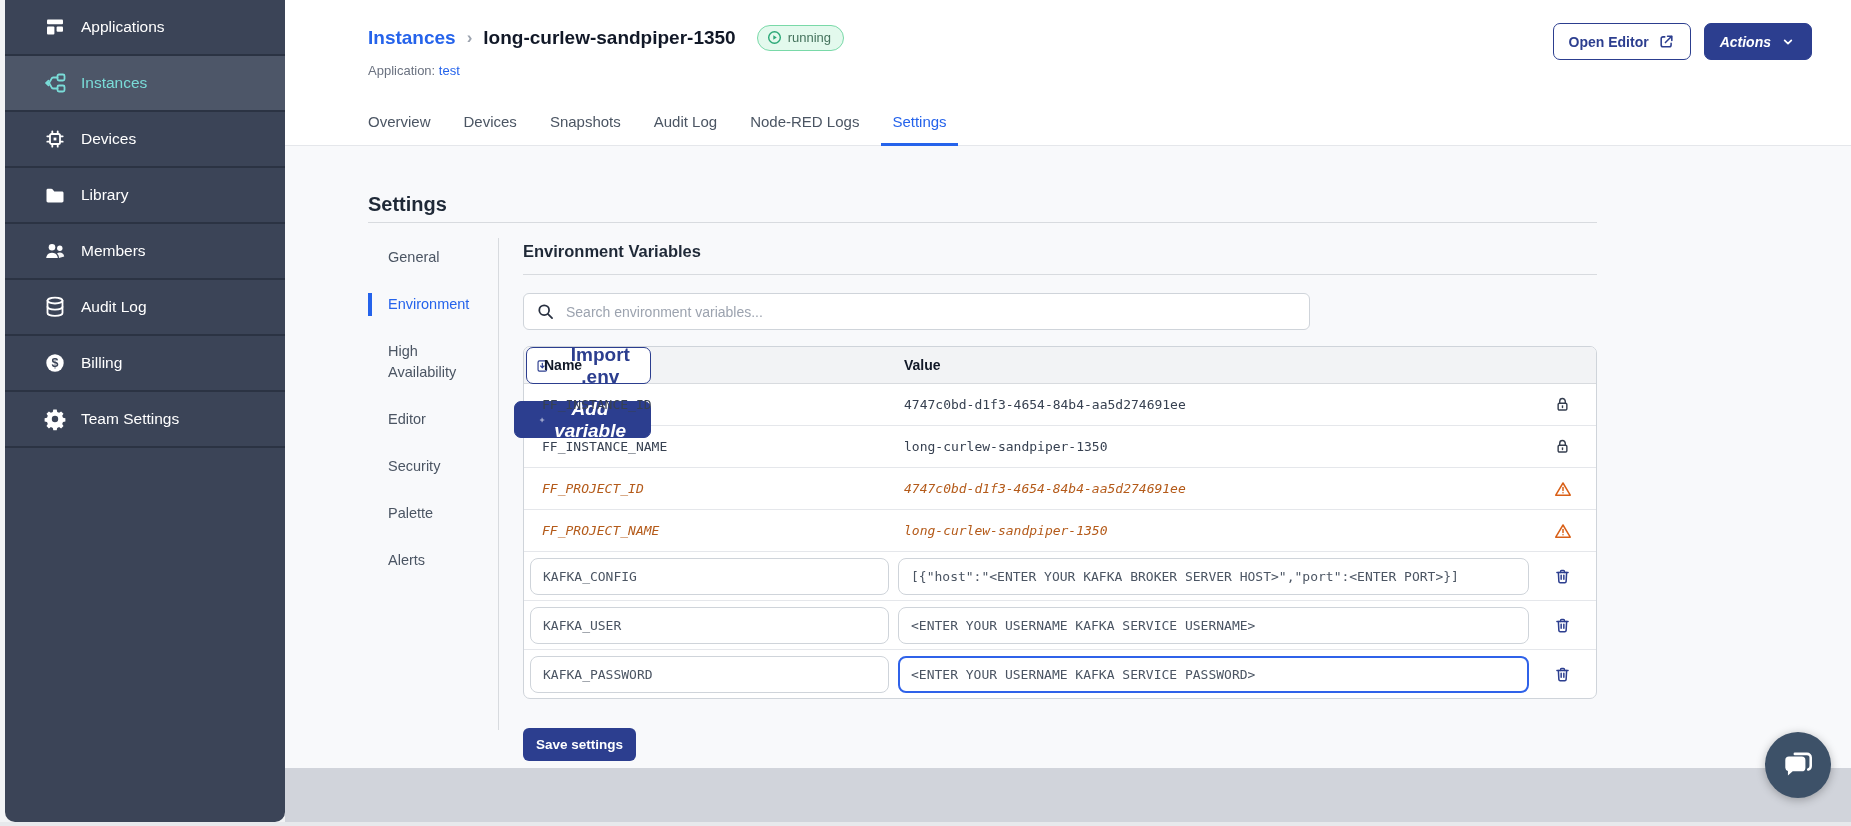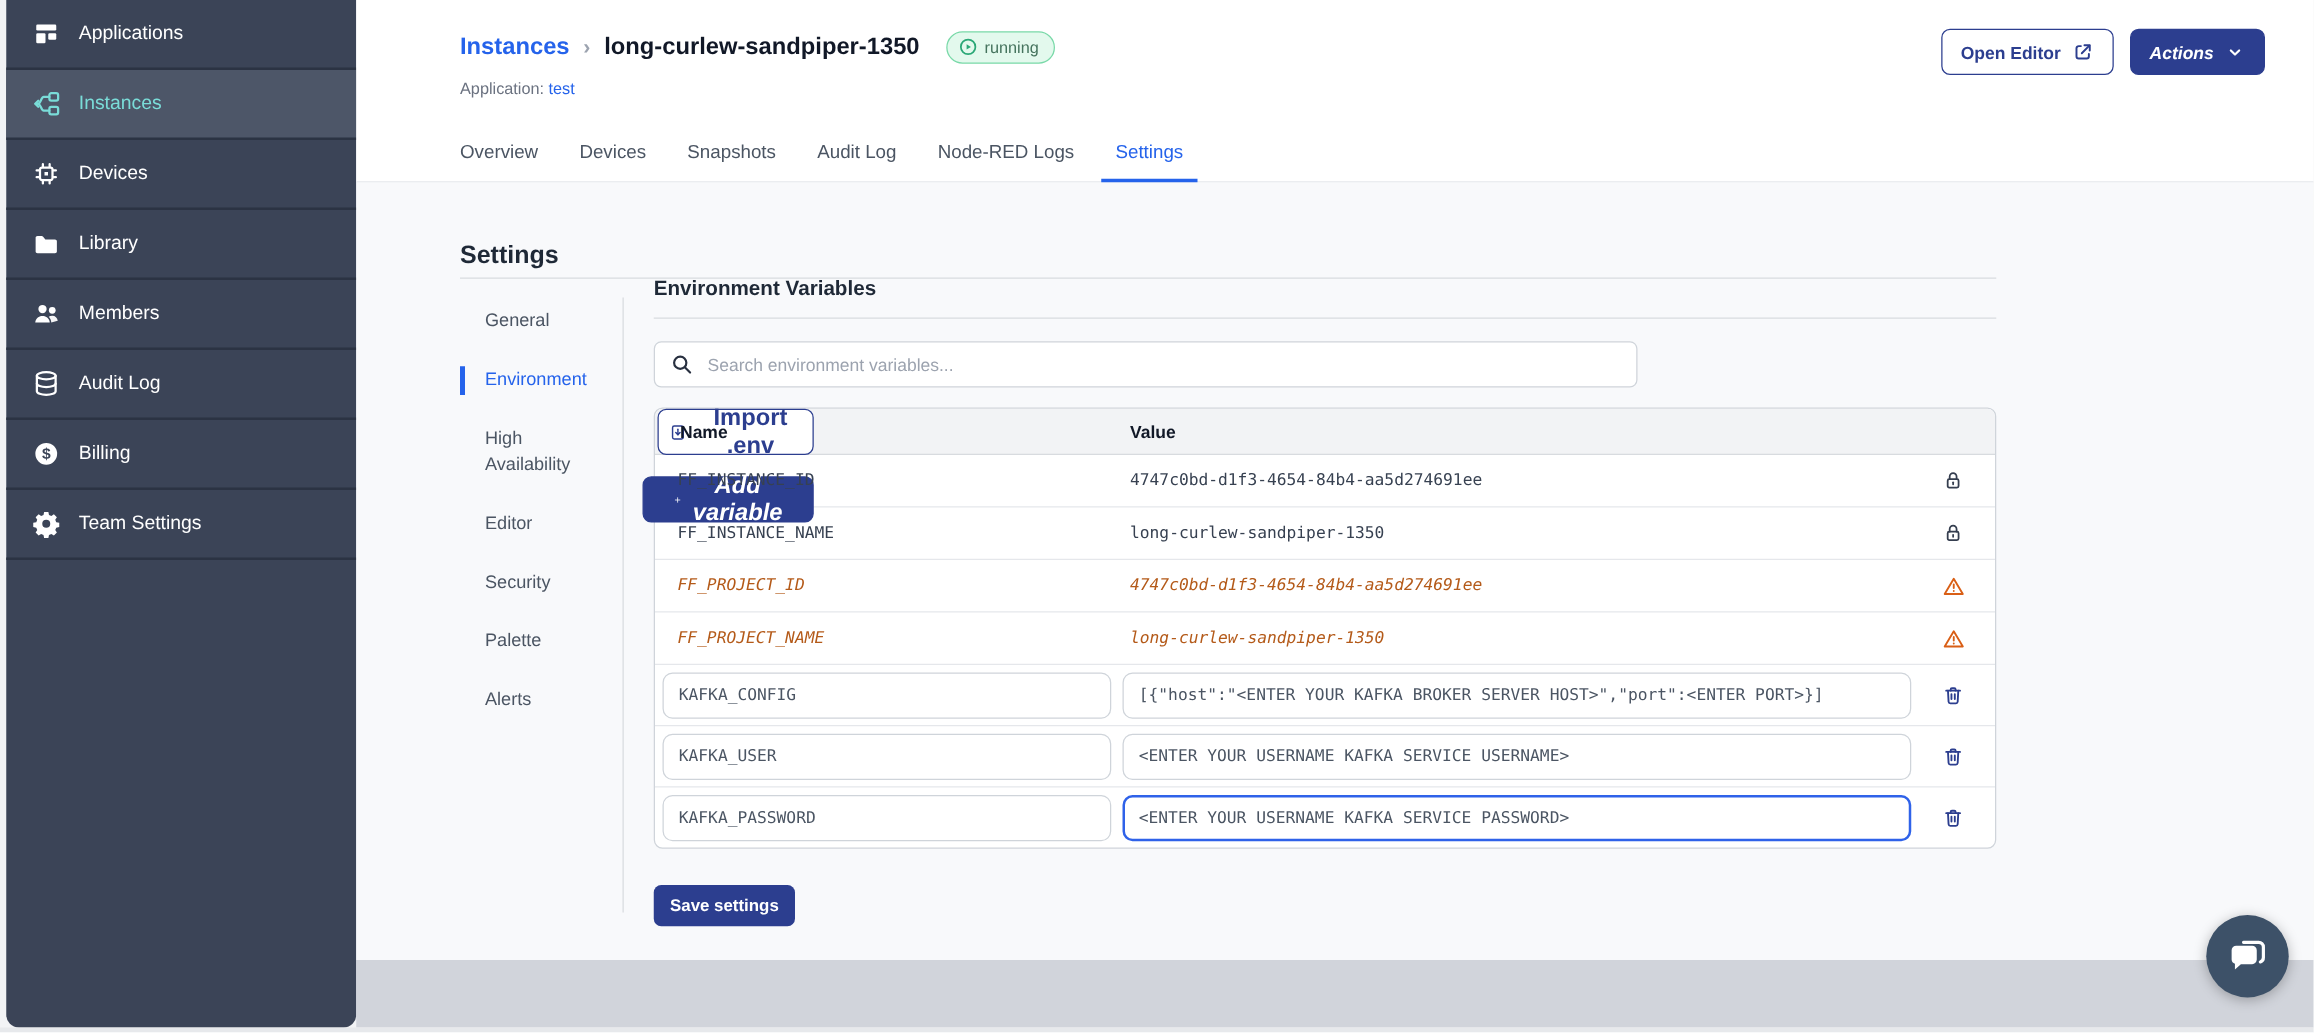"Applications" .sb-item { padding-left: 20px -> 38px }
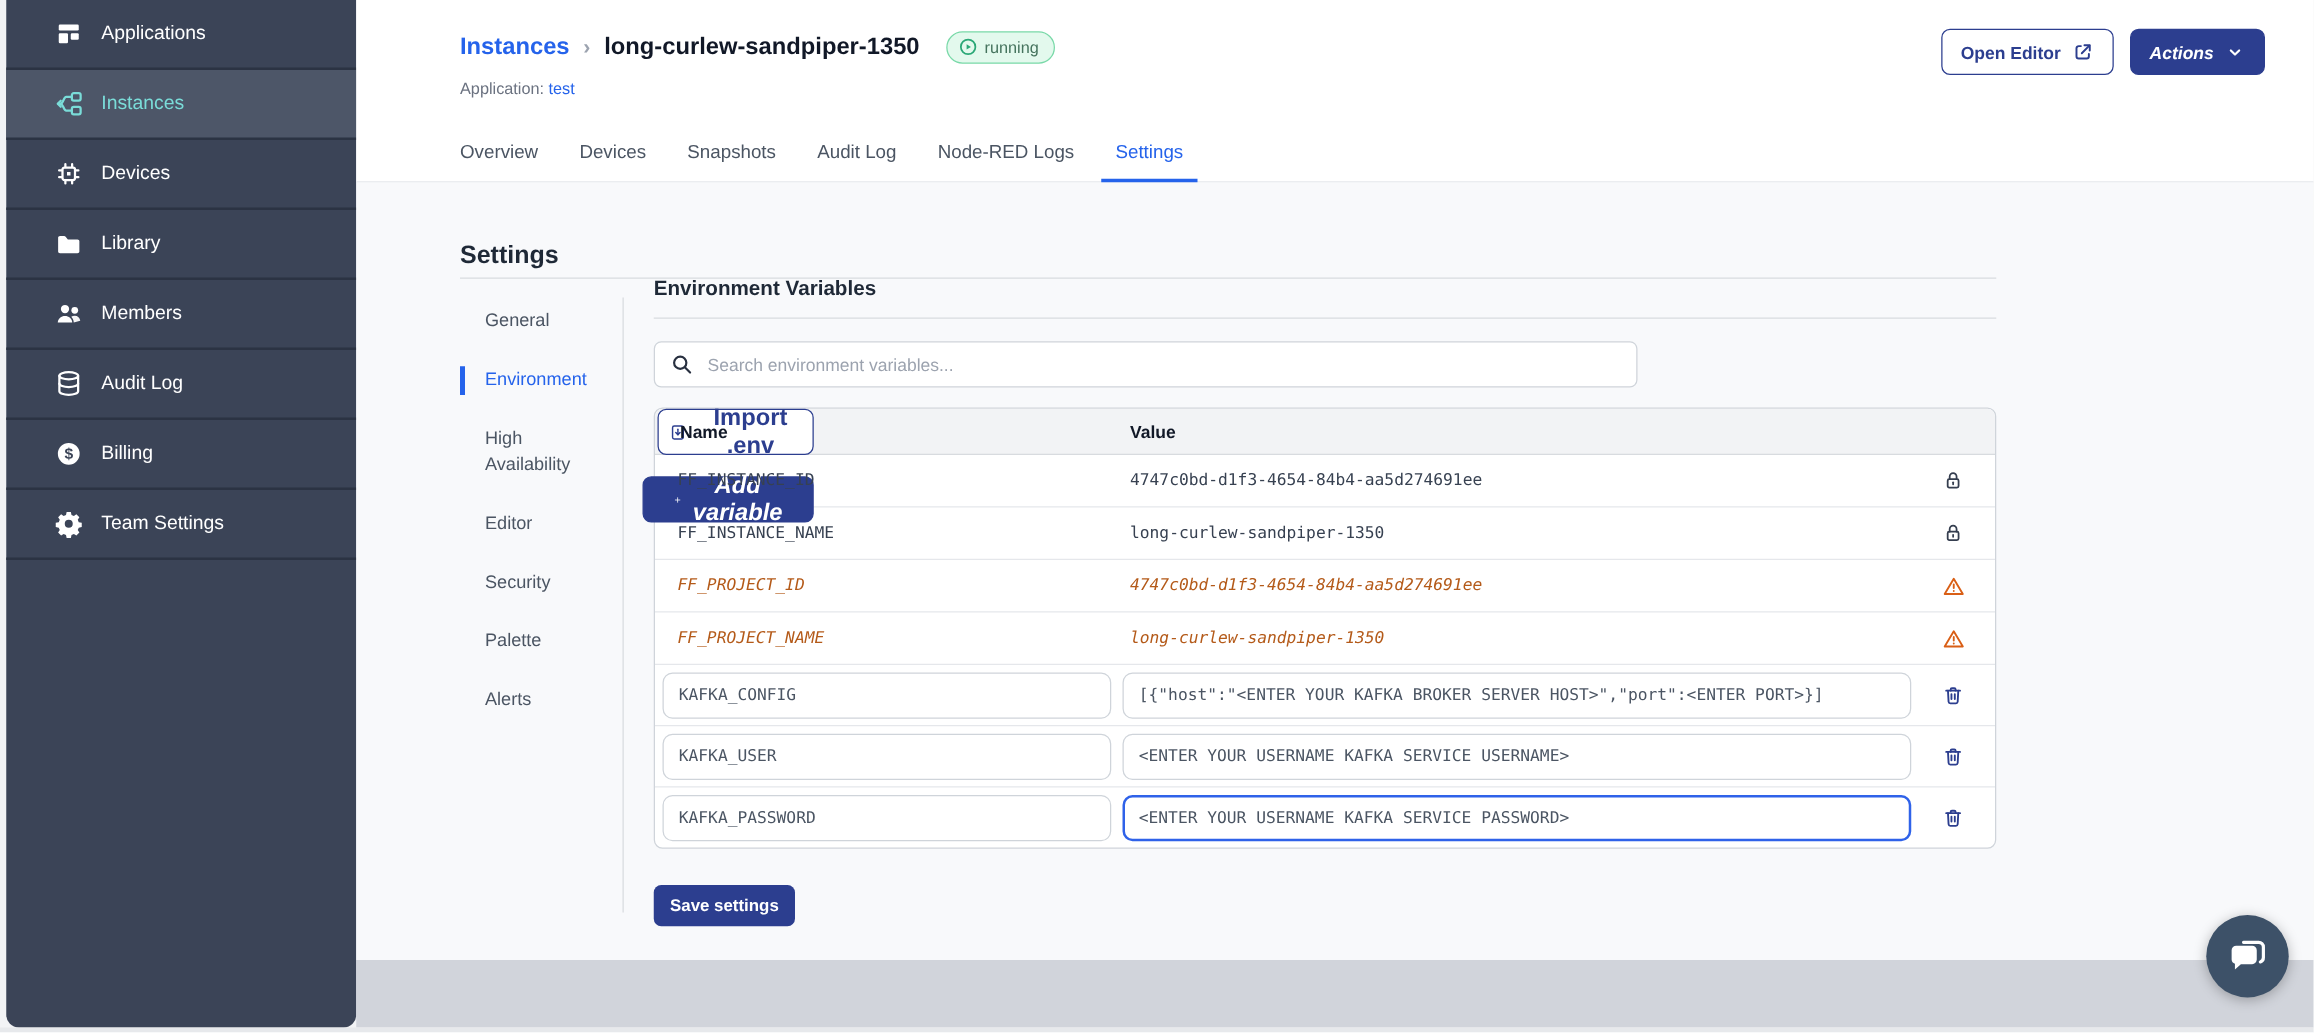"Environment Variables" .env-panel { top: 76px -> 96px }
